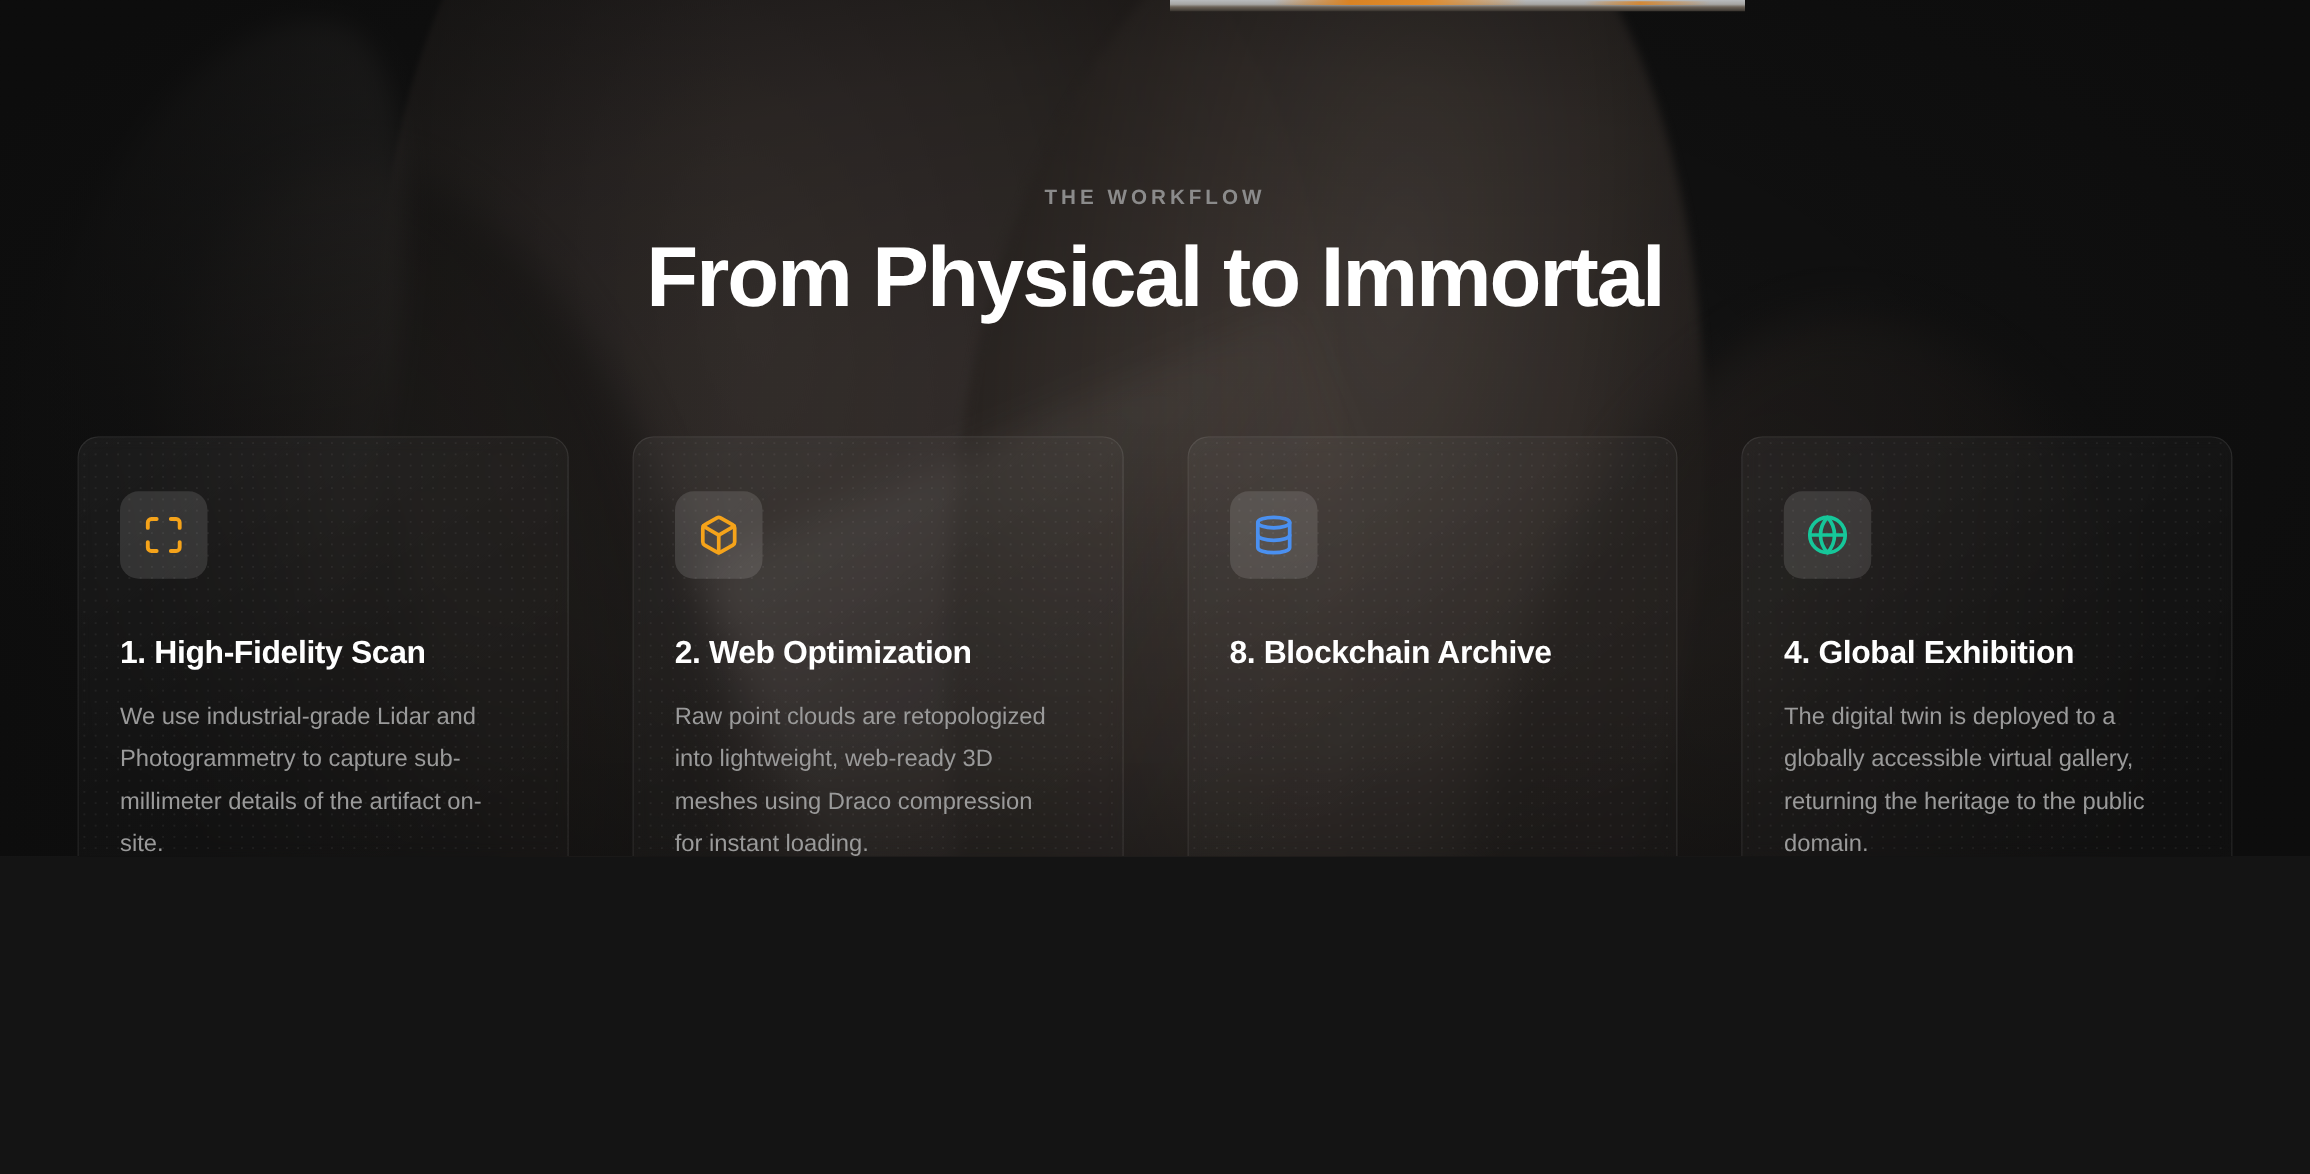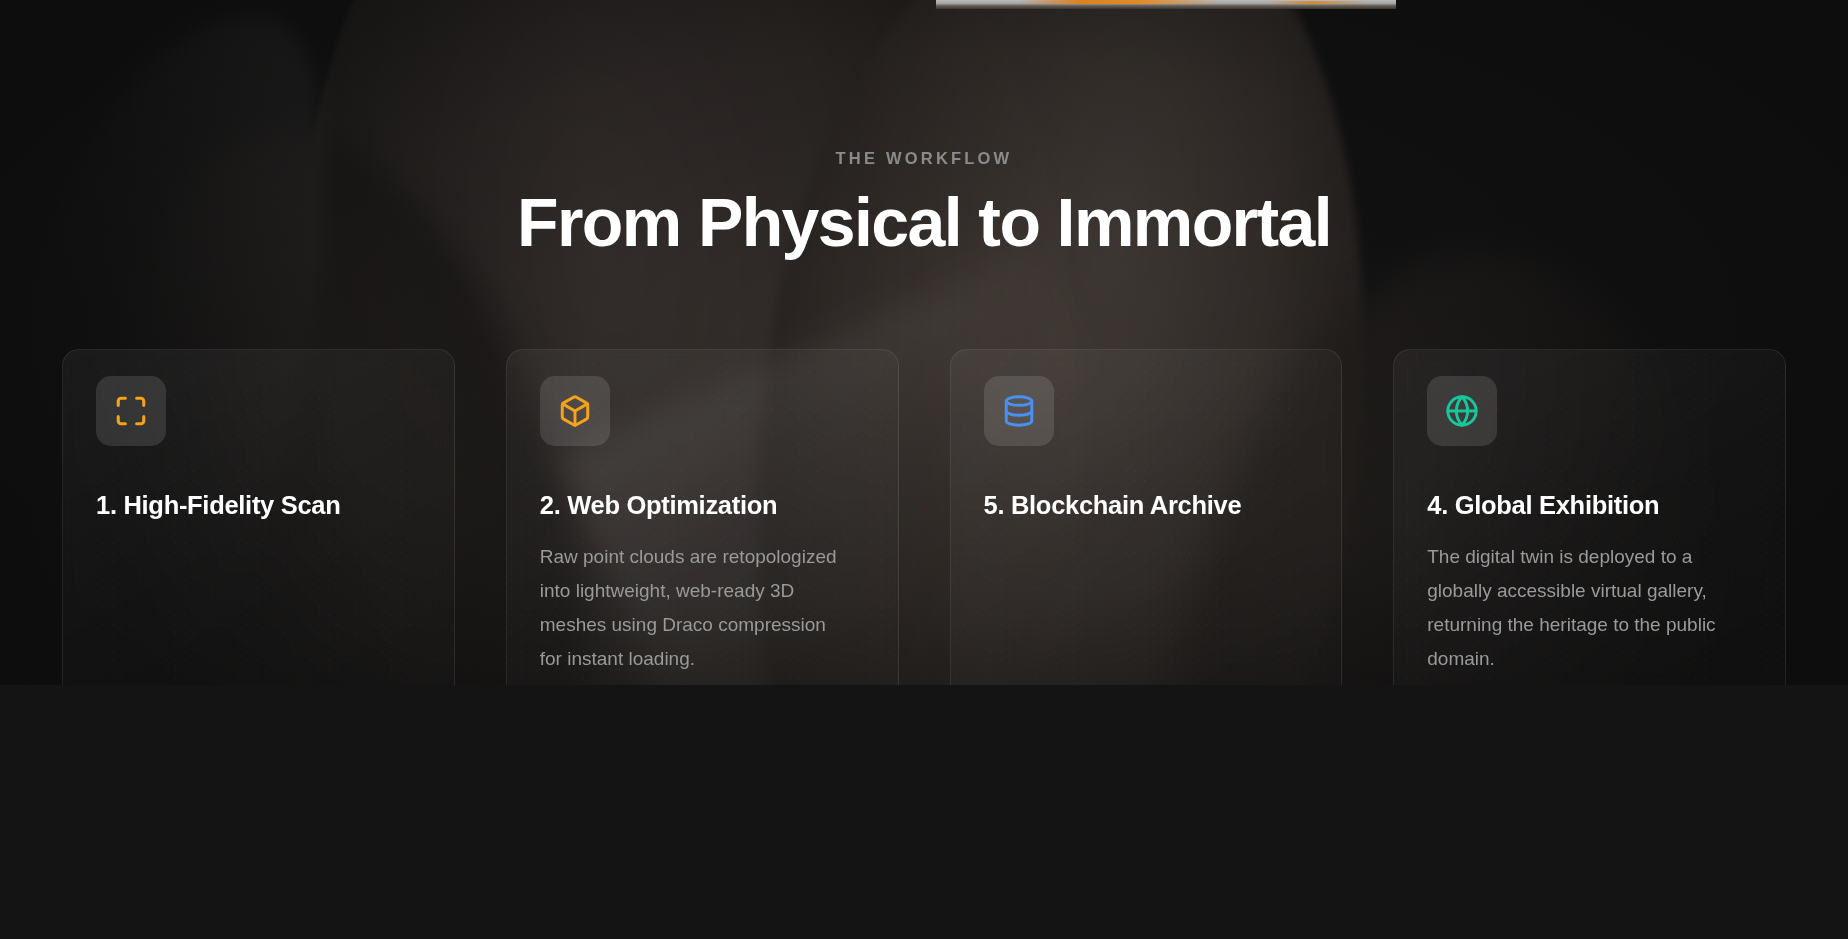"1. High-Fidelity Scan" .card { padding: 26px 33px 36px 33px -> 43px 33px 36px 33px }
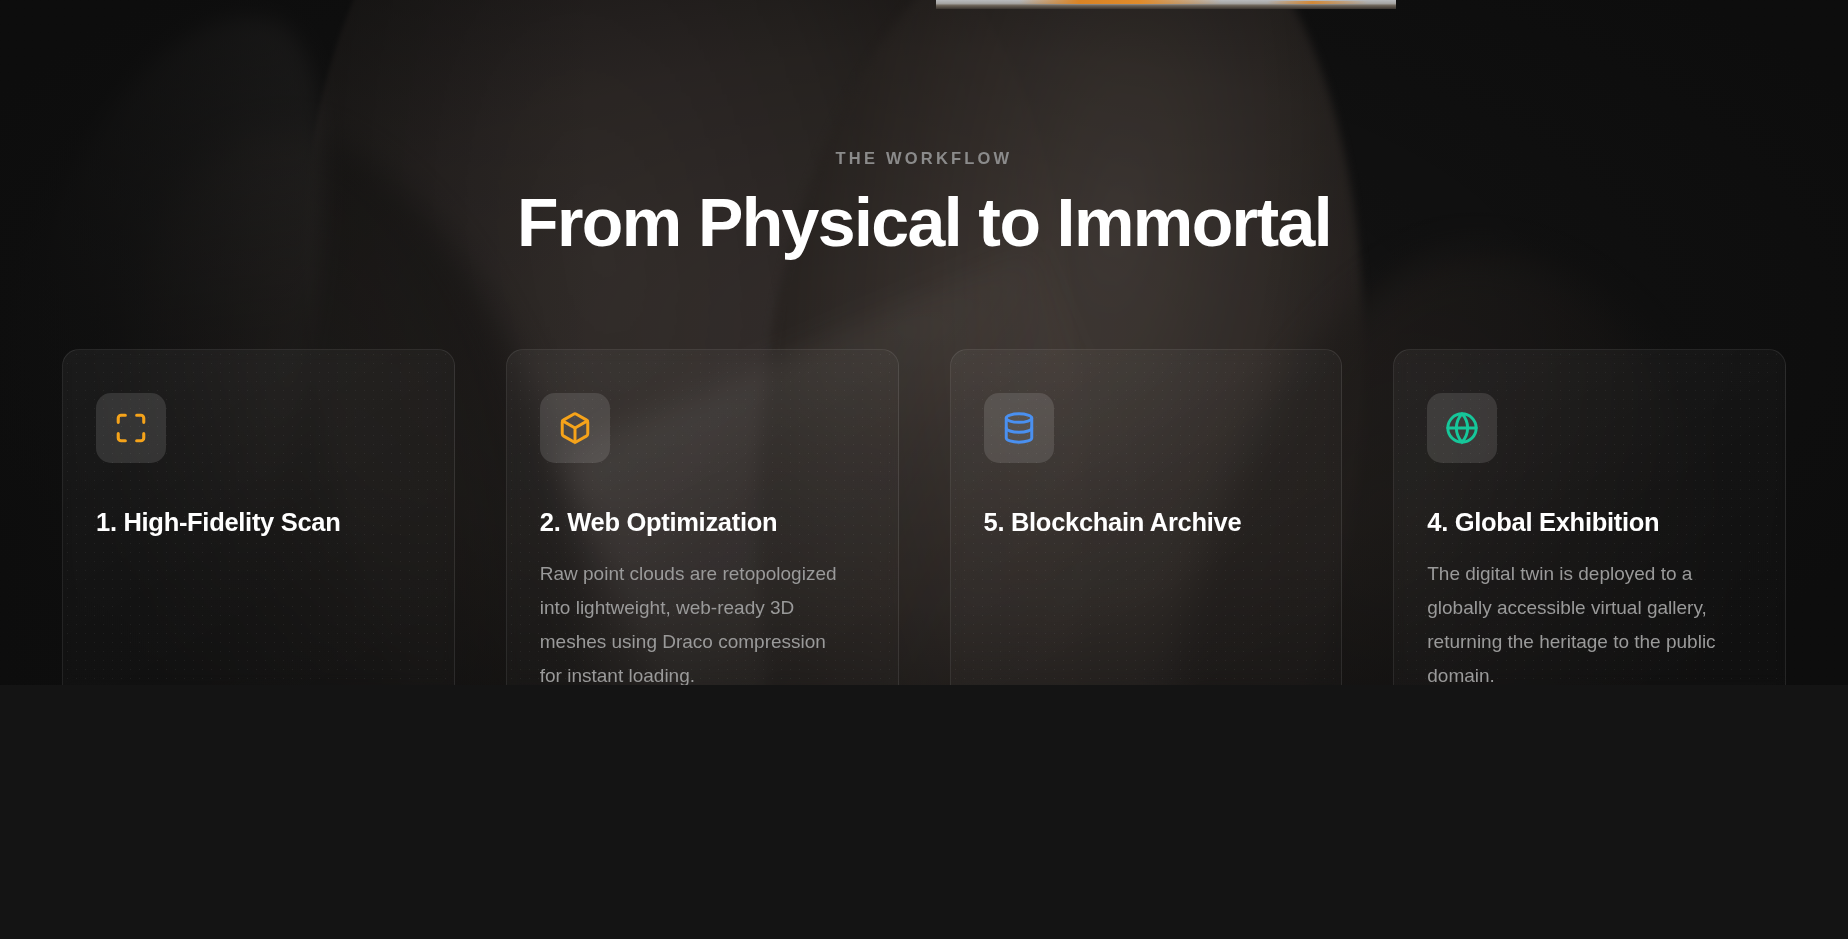"5. Blockchain Archive" div.card-title { text: 5 -> 8 }
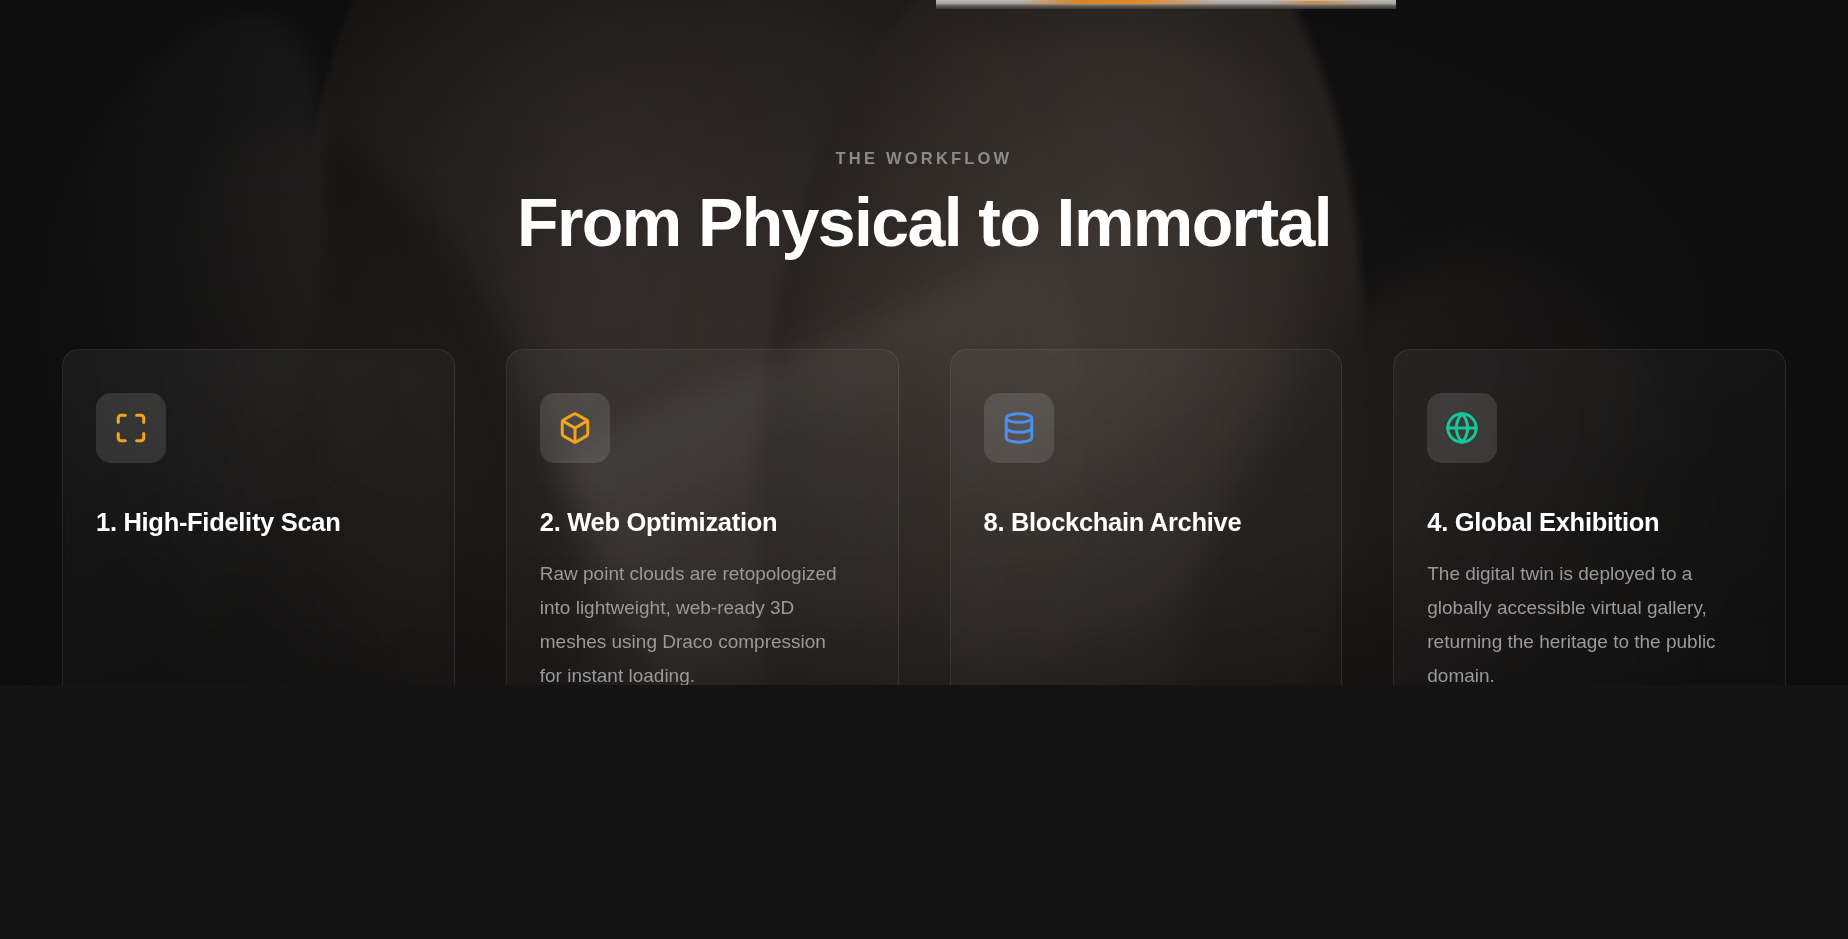"We use industrial-grade Lidar and" div.card-body { html: none -> <div>We use industrial-grade Lidar and Photogrammetry to capture sub-millimeter details of the artifact on-site.</div> }
